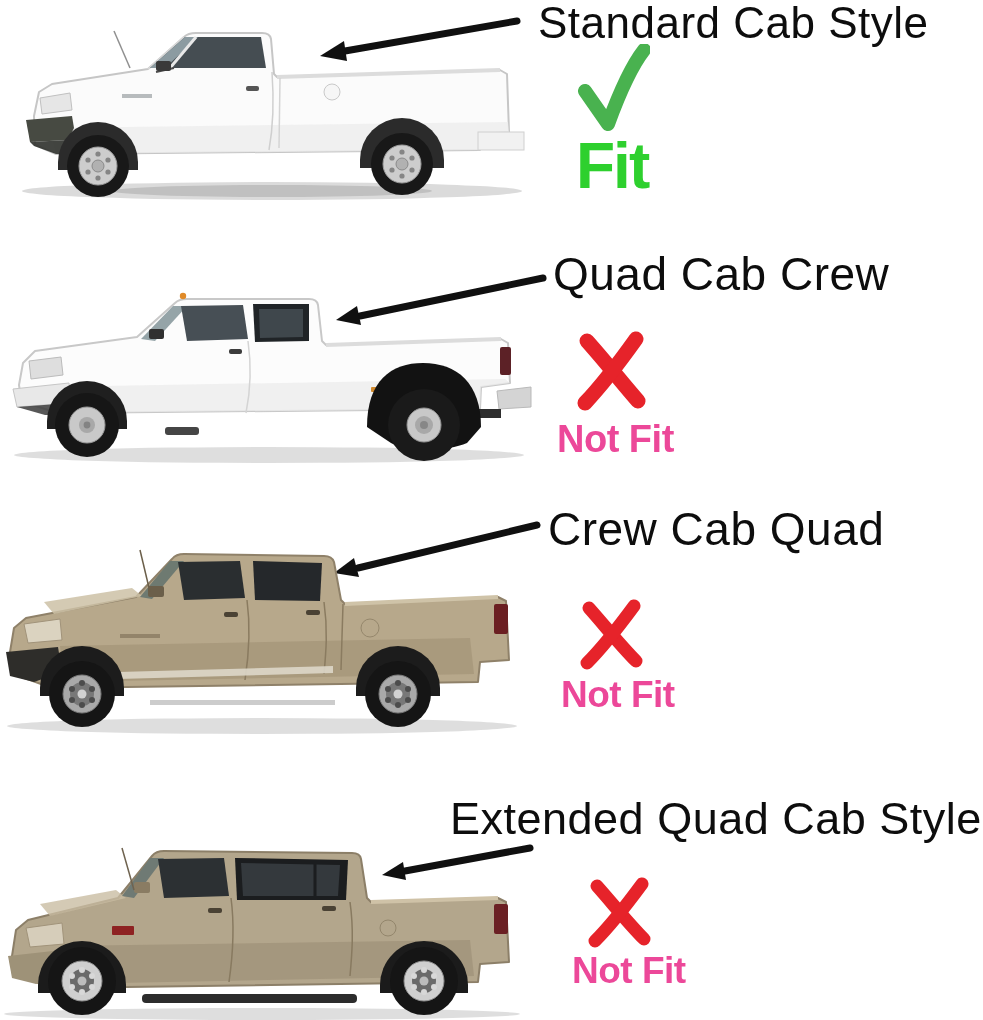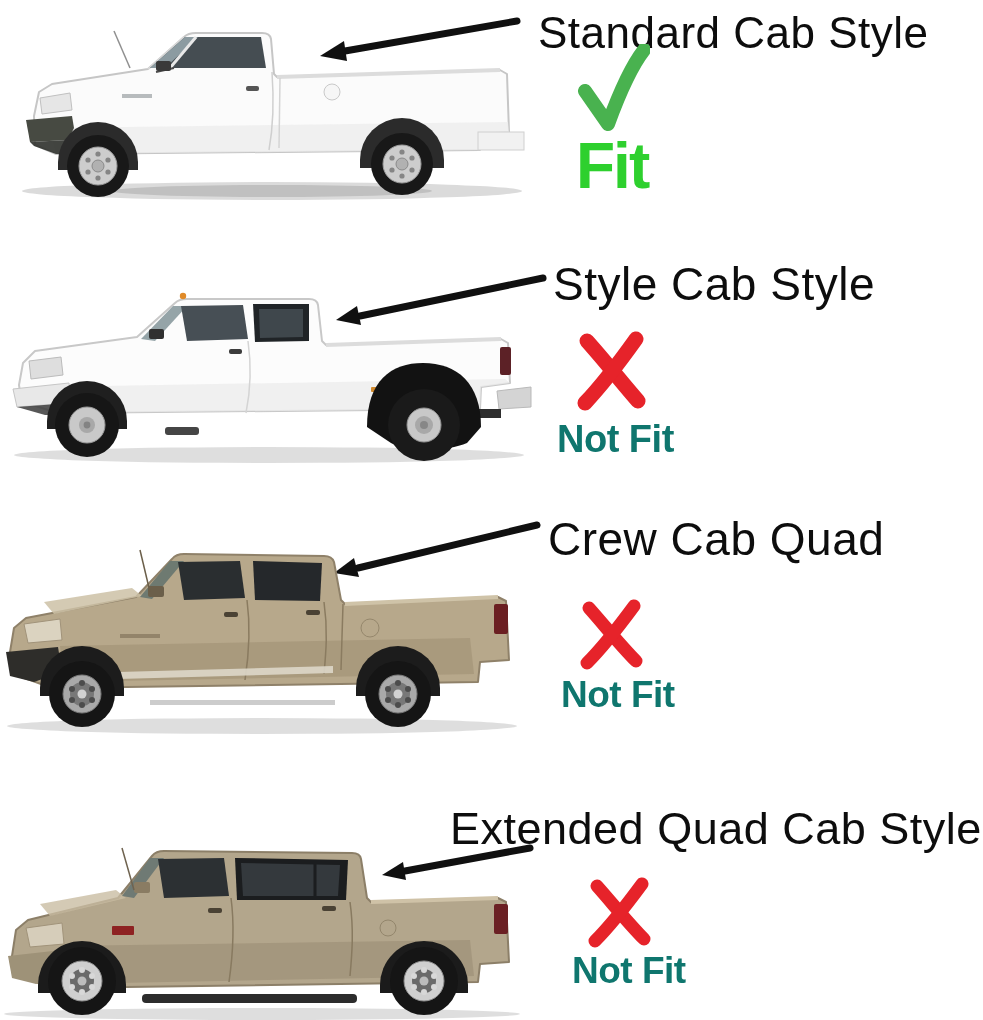"Standard Cab Style" .title { margin-top: 10px -> none }
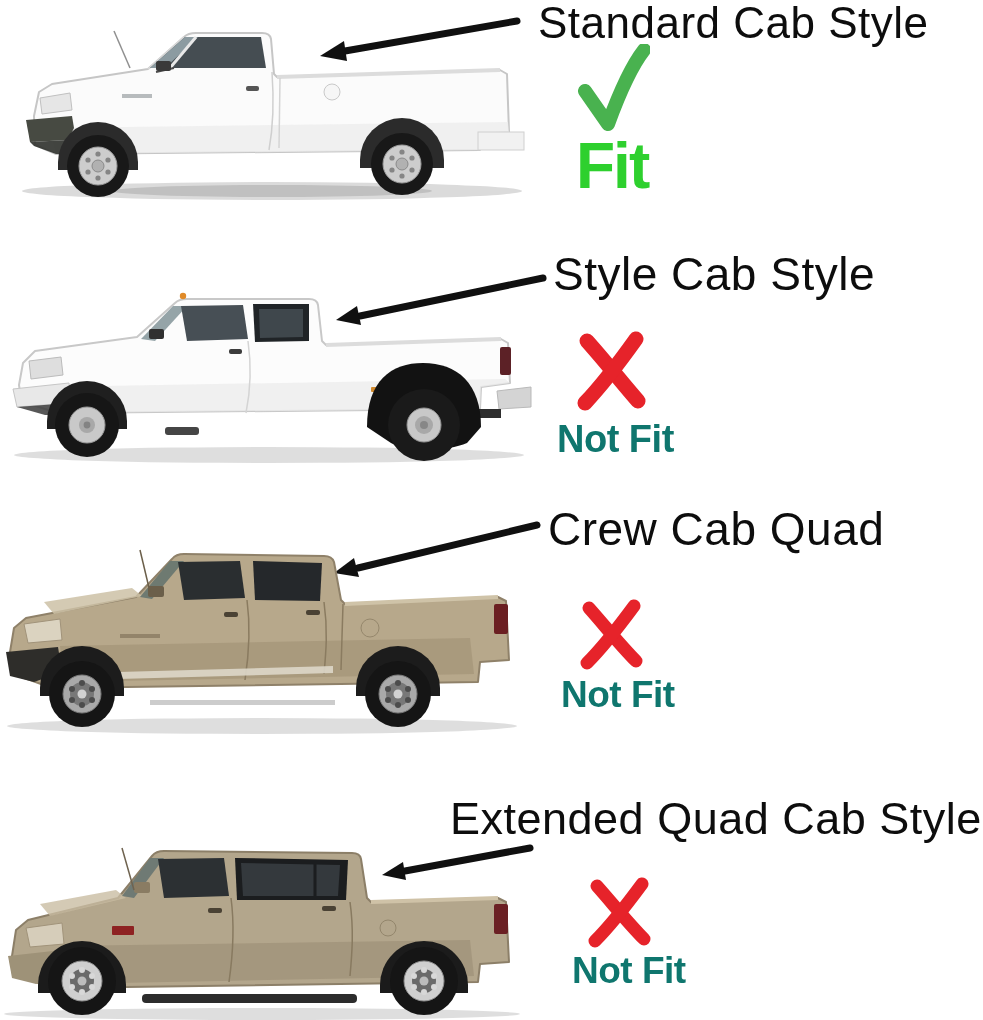"Style Cab Style" div.title { text: Style Cab Style -> Quad Cab Crew }
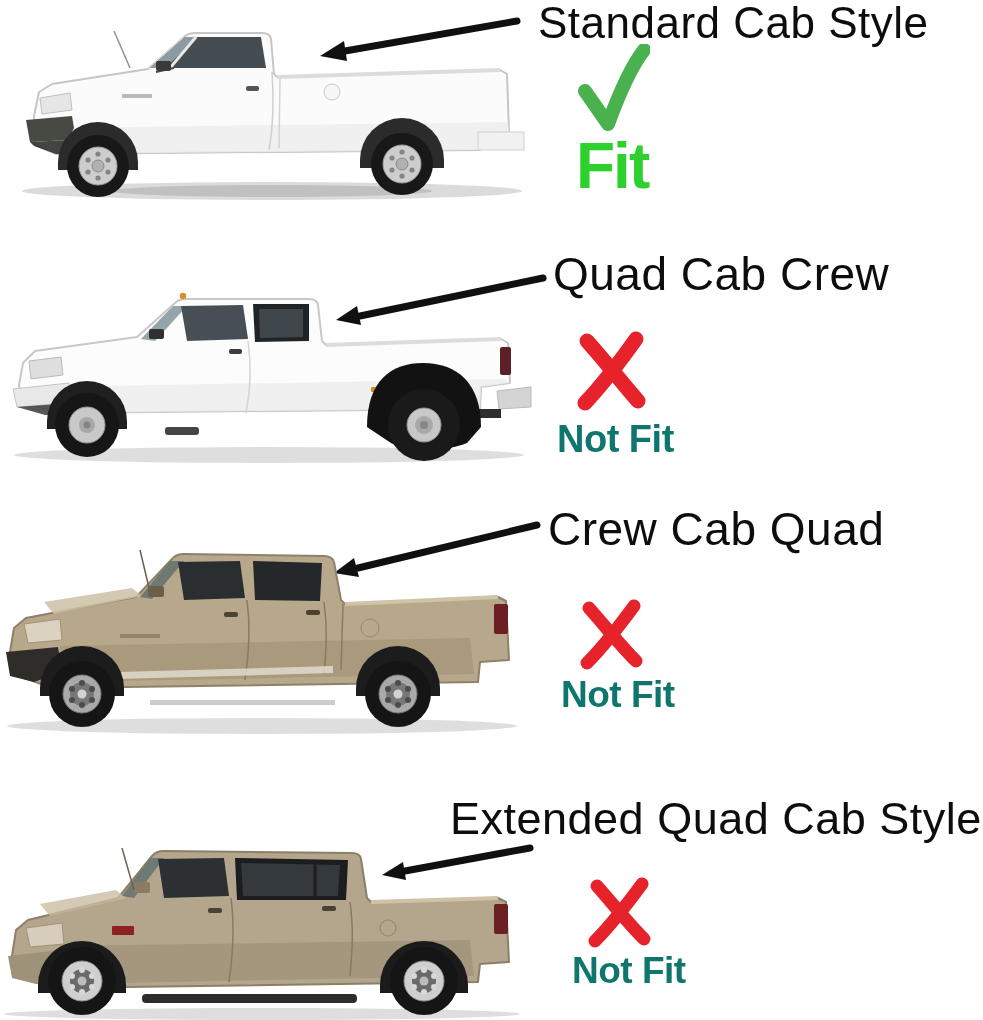"Not Fit" .verdict.notfit { color: #0f766e -> #ec4899 }
